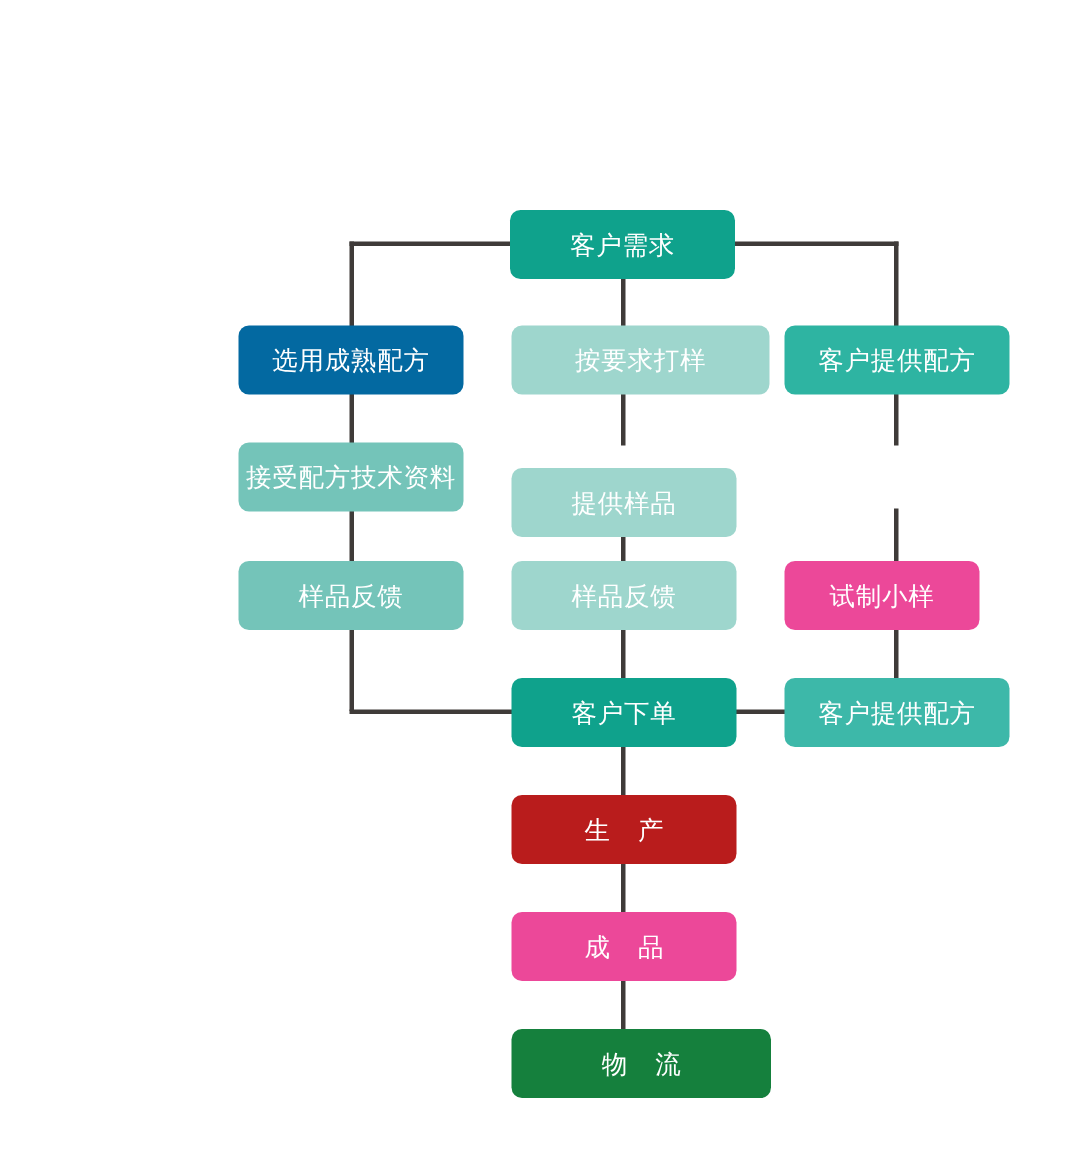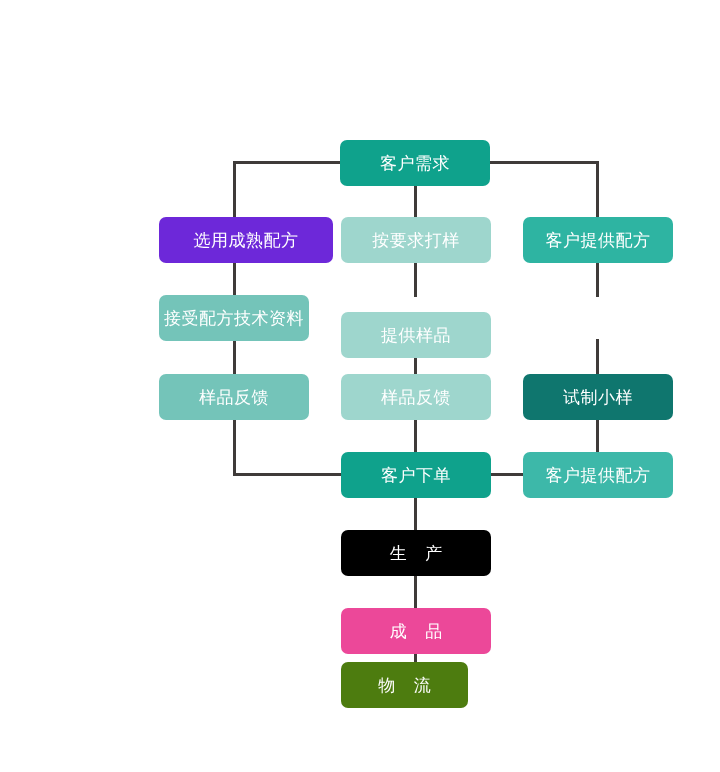"选用成熟配方" div.node { background: #6d28d9 -> #0369a1; width: 174px -> 150px }
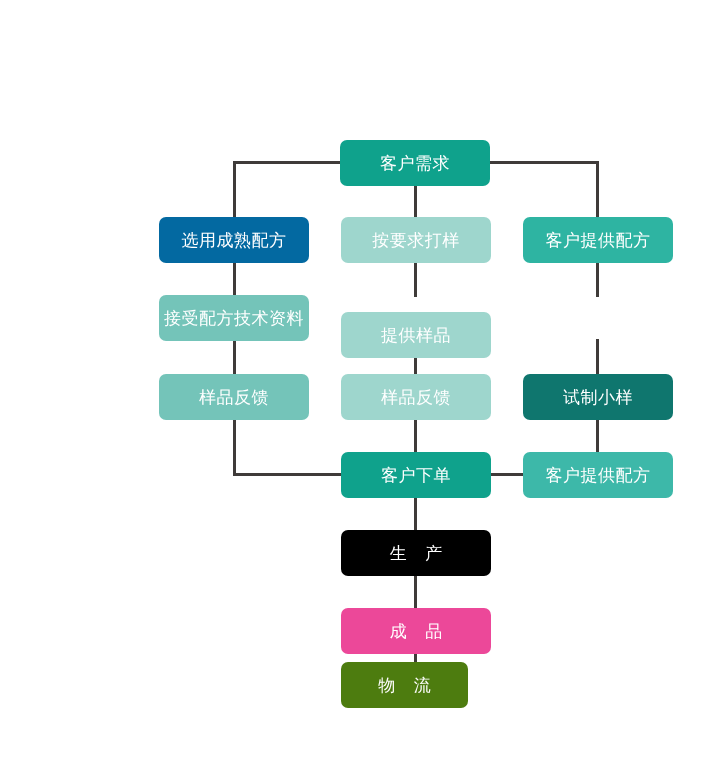"按要求打样" div.node { width: 150px -> 172px }
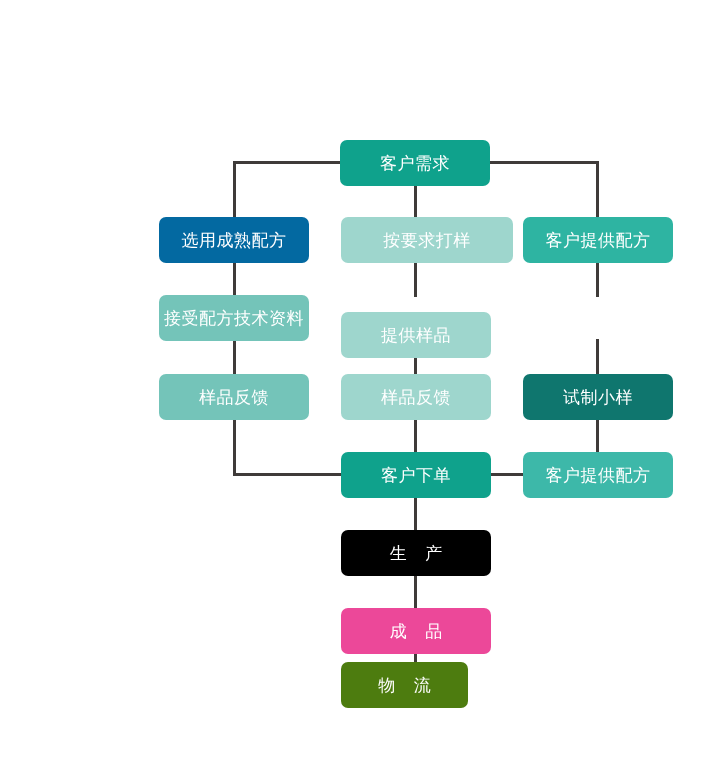"试制小样" div.node { background: #0f766e -> #ec4899; width: 150px -> 130px }
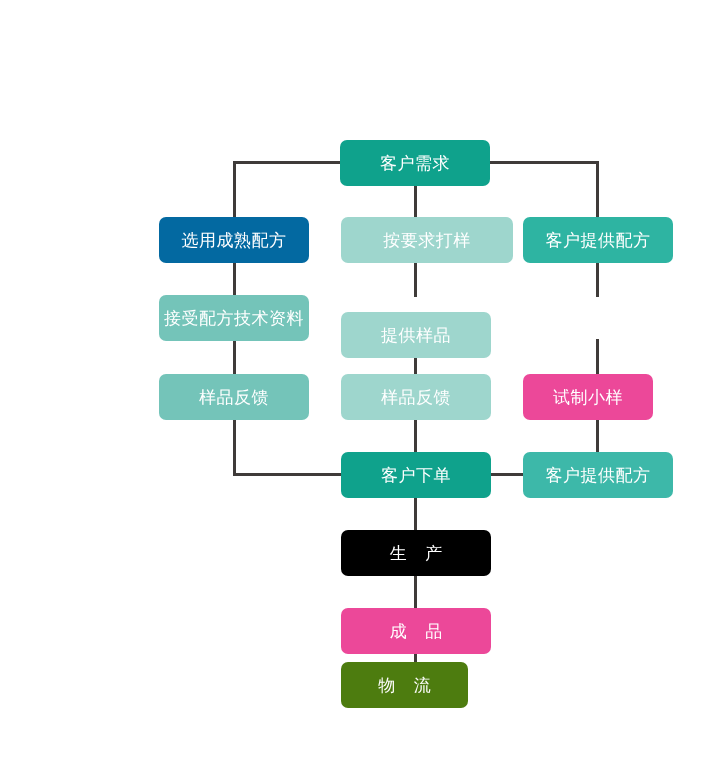"生 产" div.node { background: #000000 -> #b91c1c }
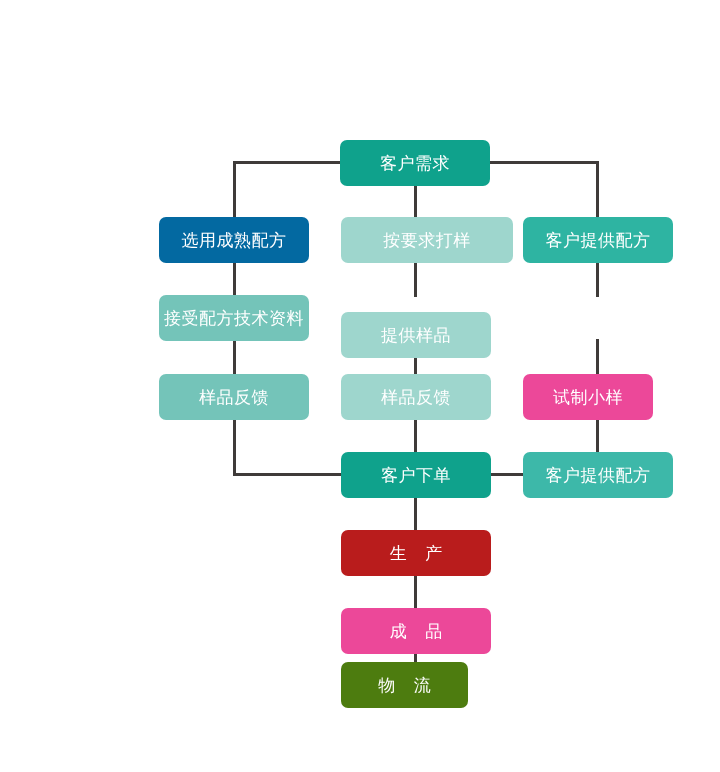"物 流" div.node { background: #4d7c0f -> #15803d; top: 598px -> 622px; width: 127px -> 173px }
